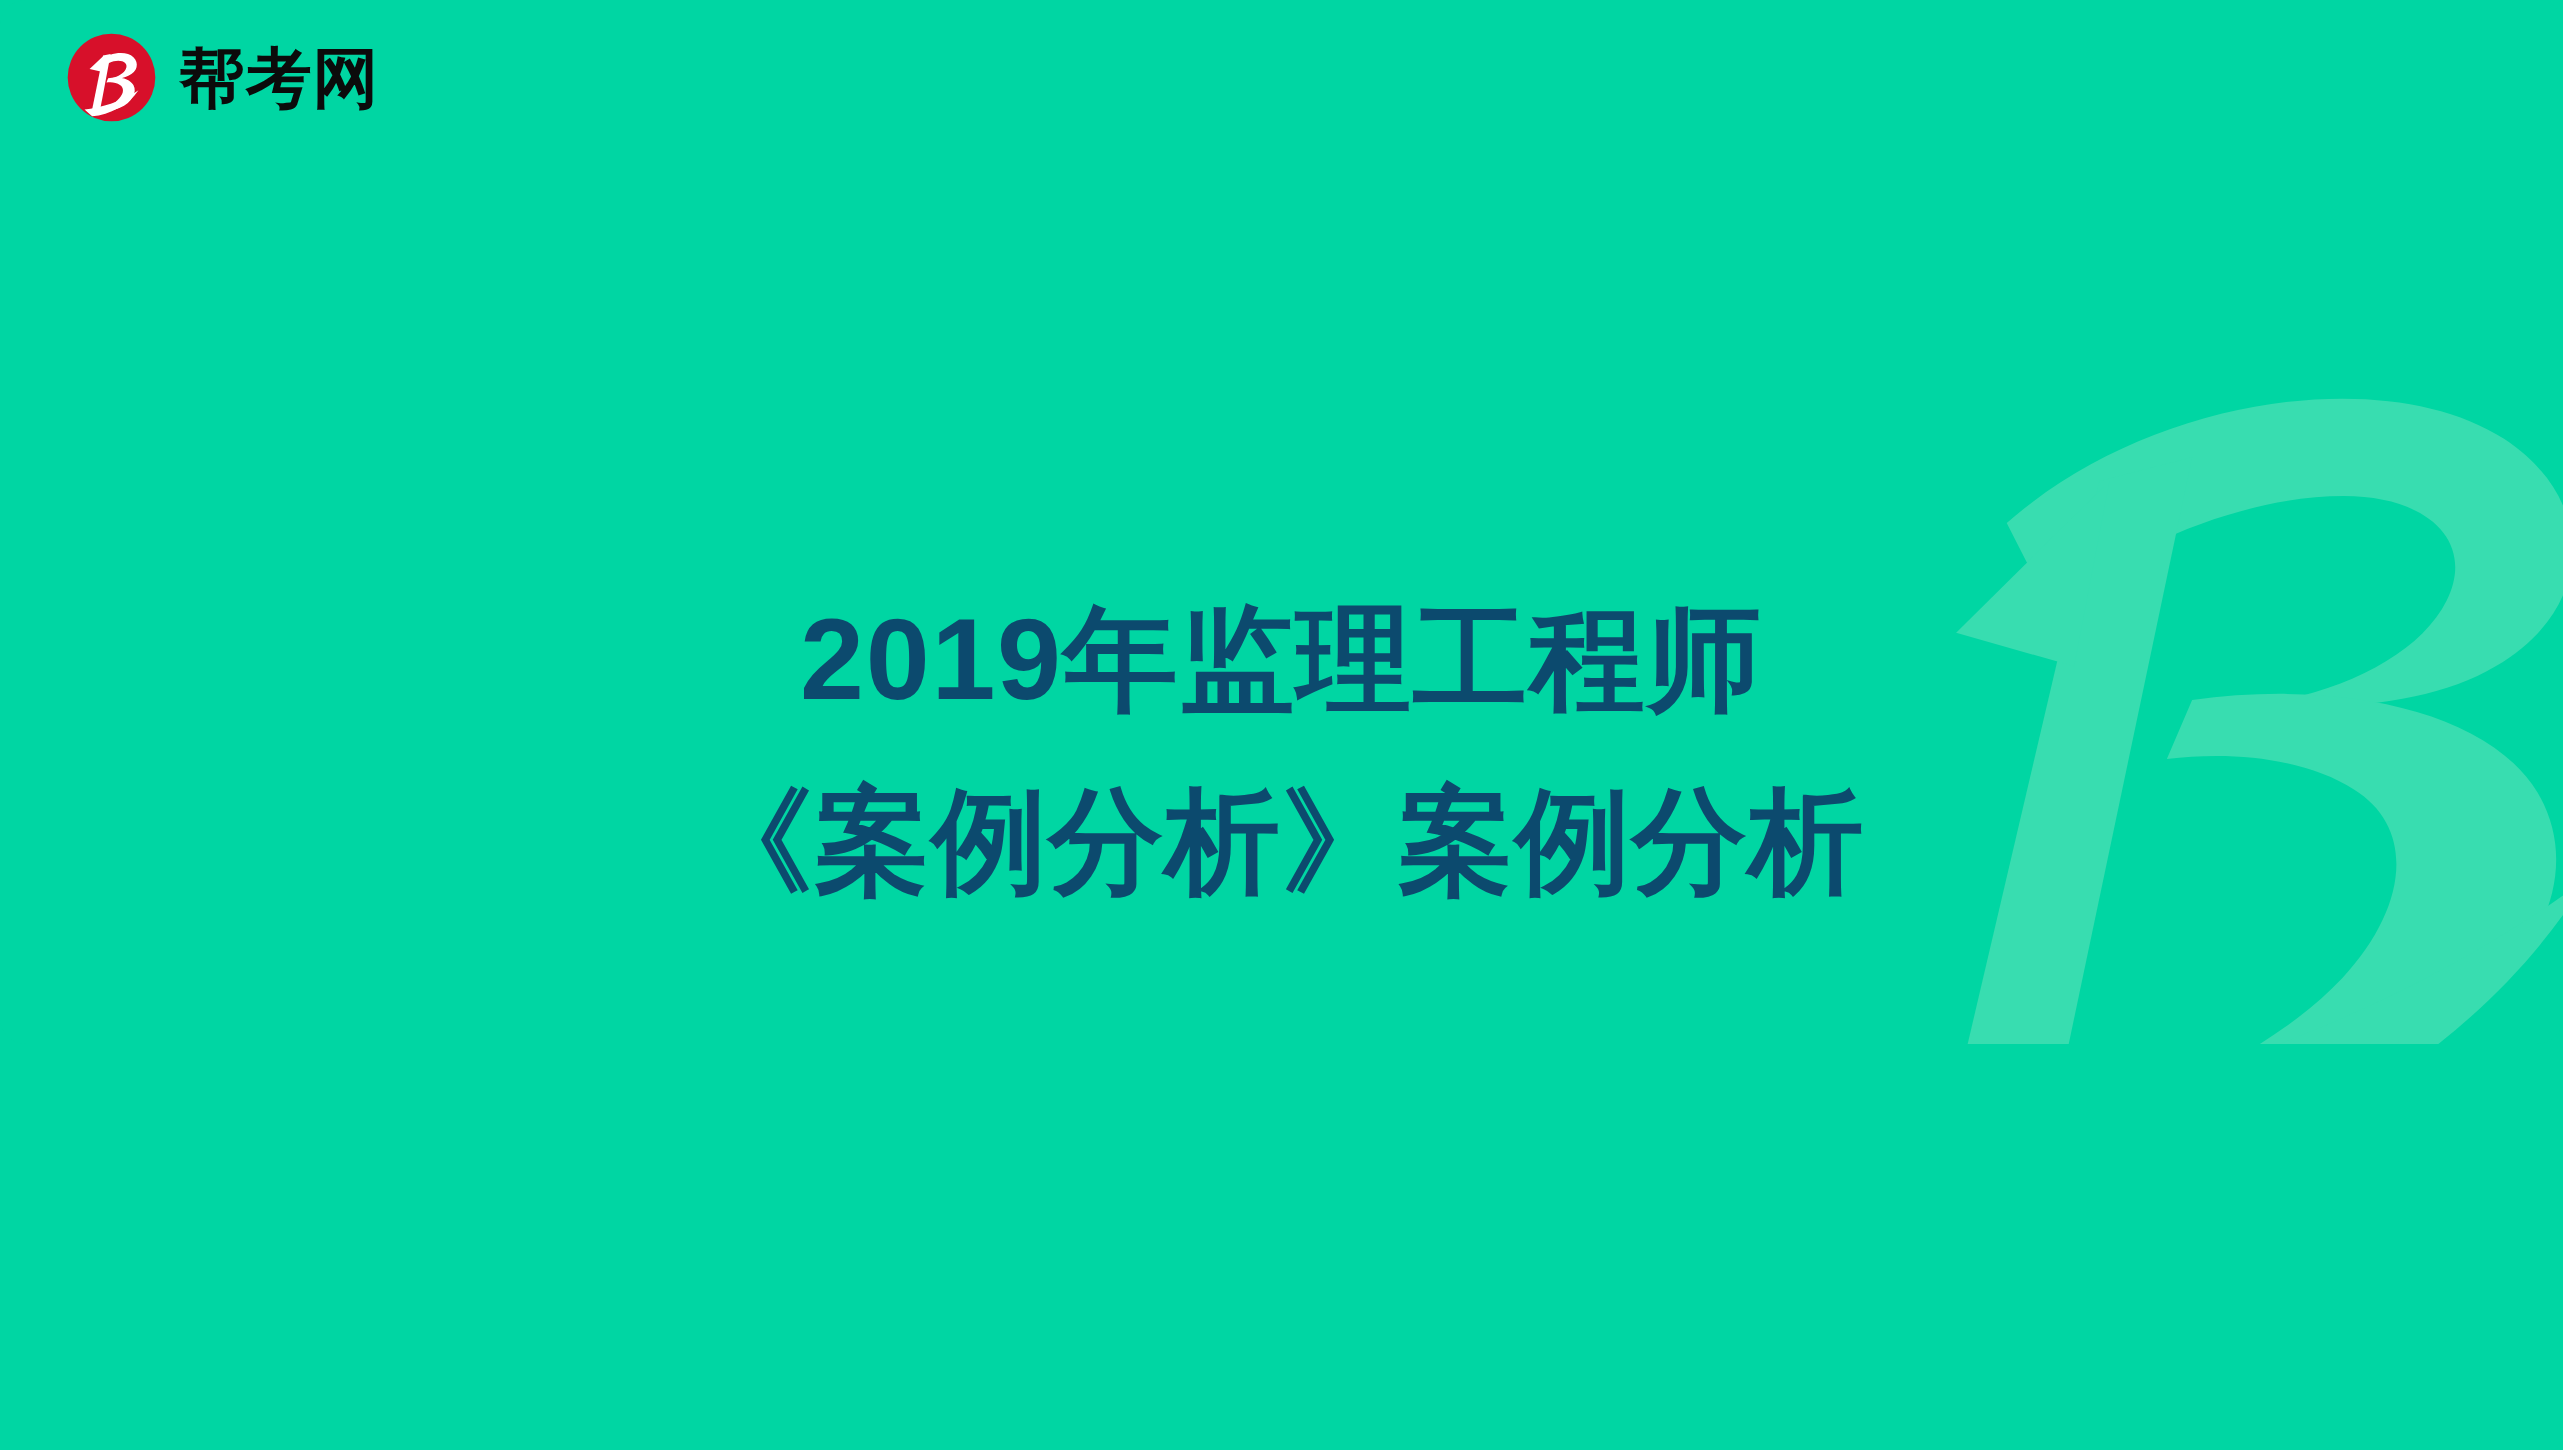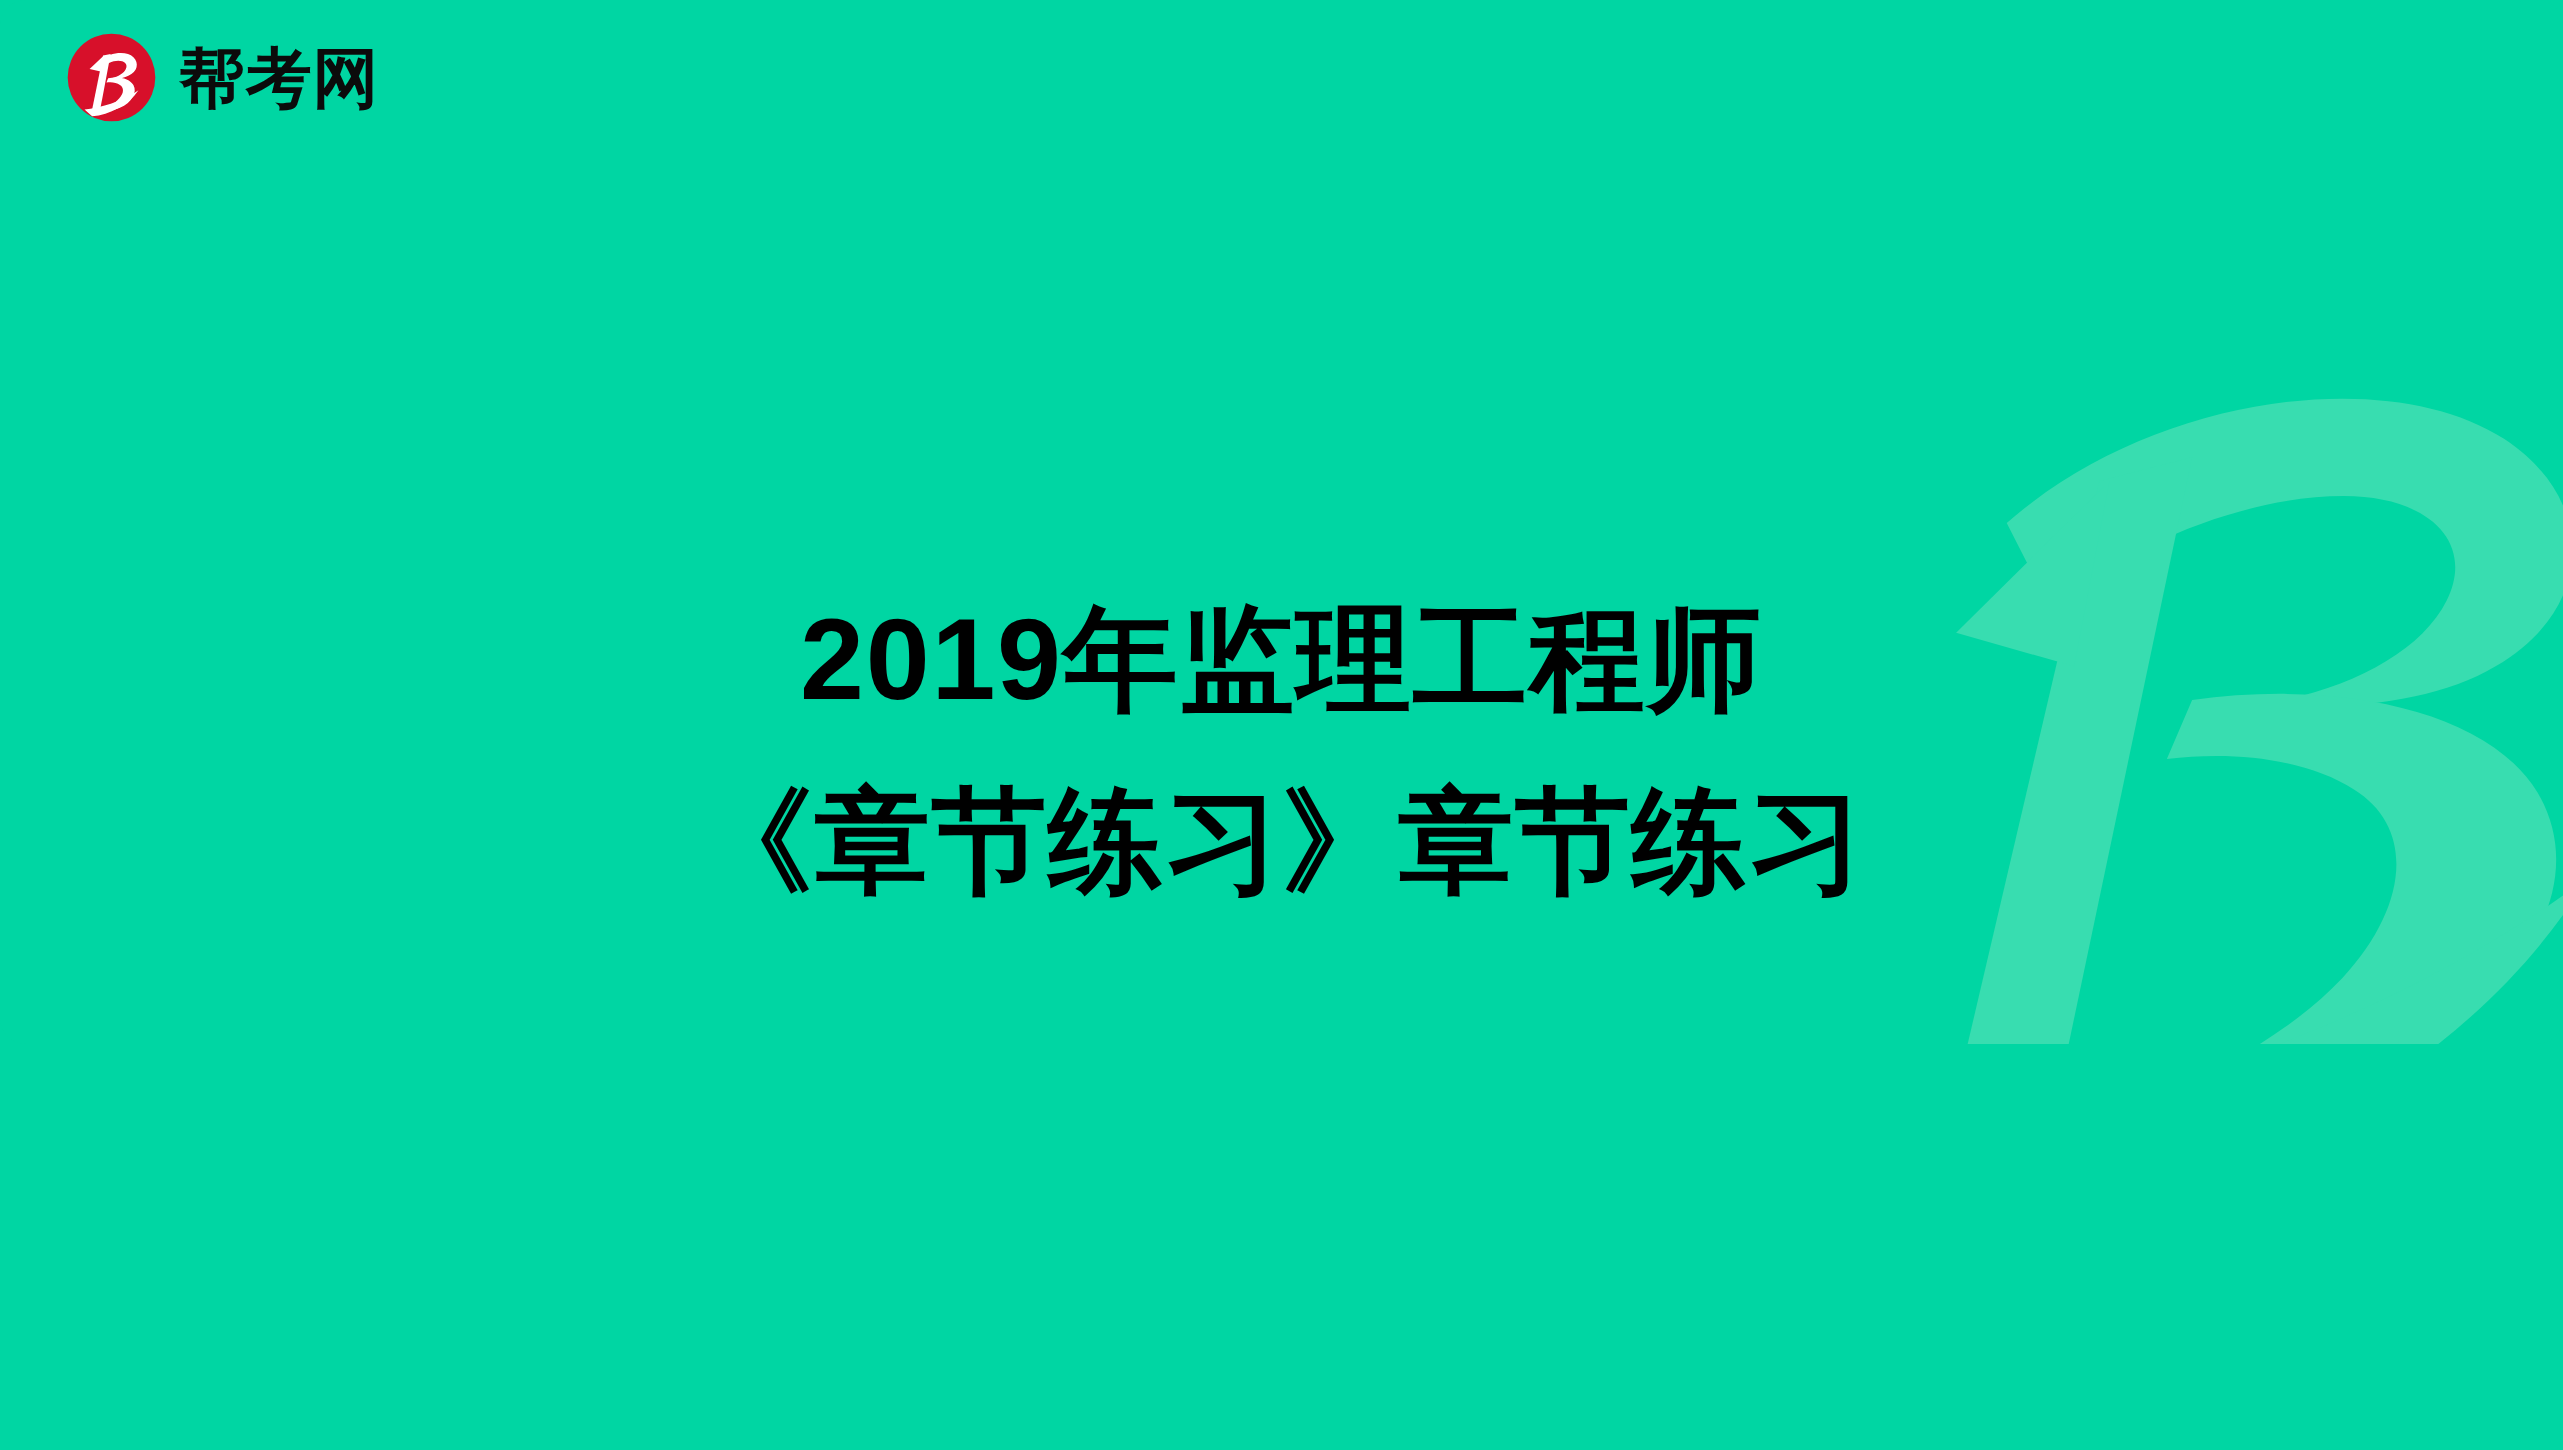"2019年监理工程师" .hero-line { color: #000000 -> #0c4a6e }
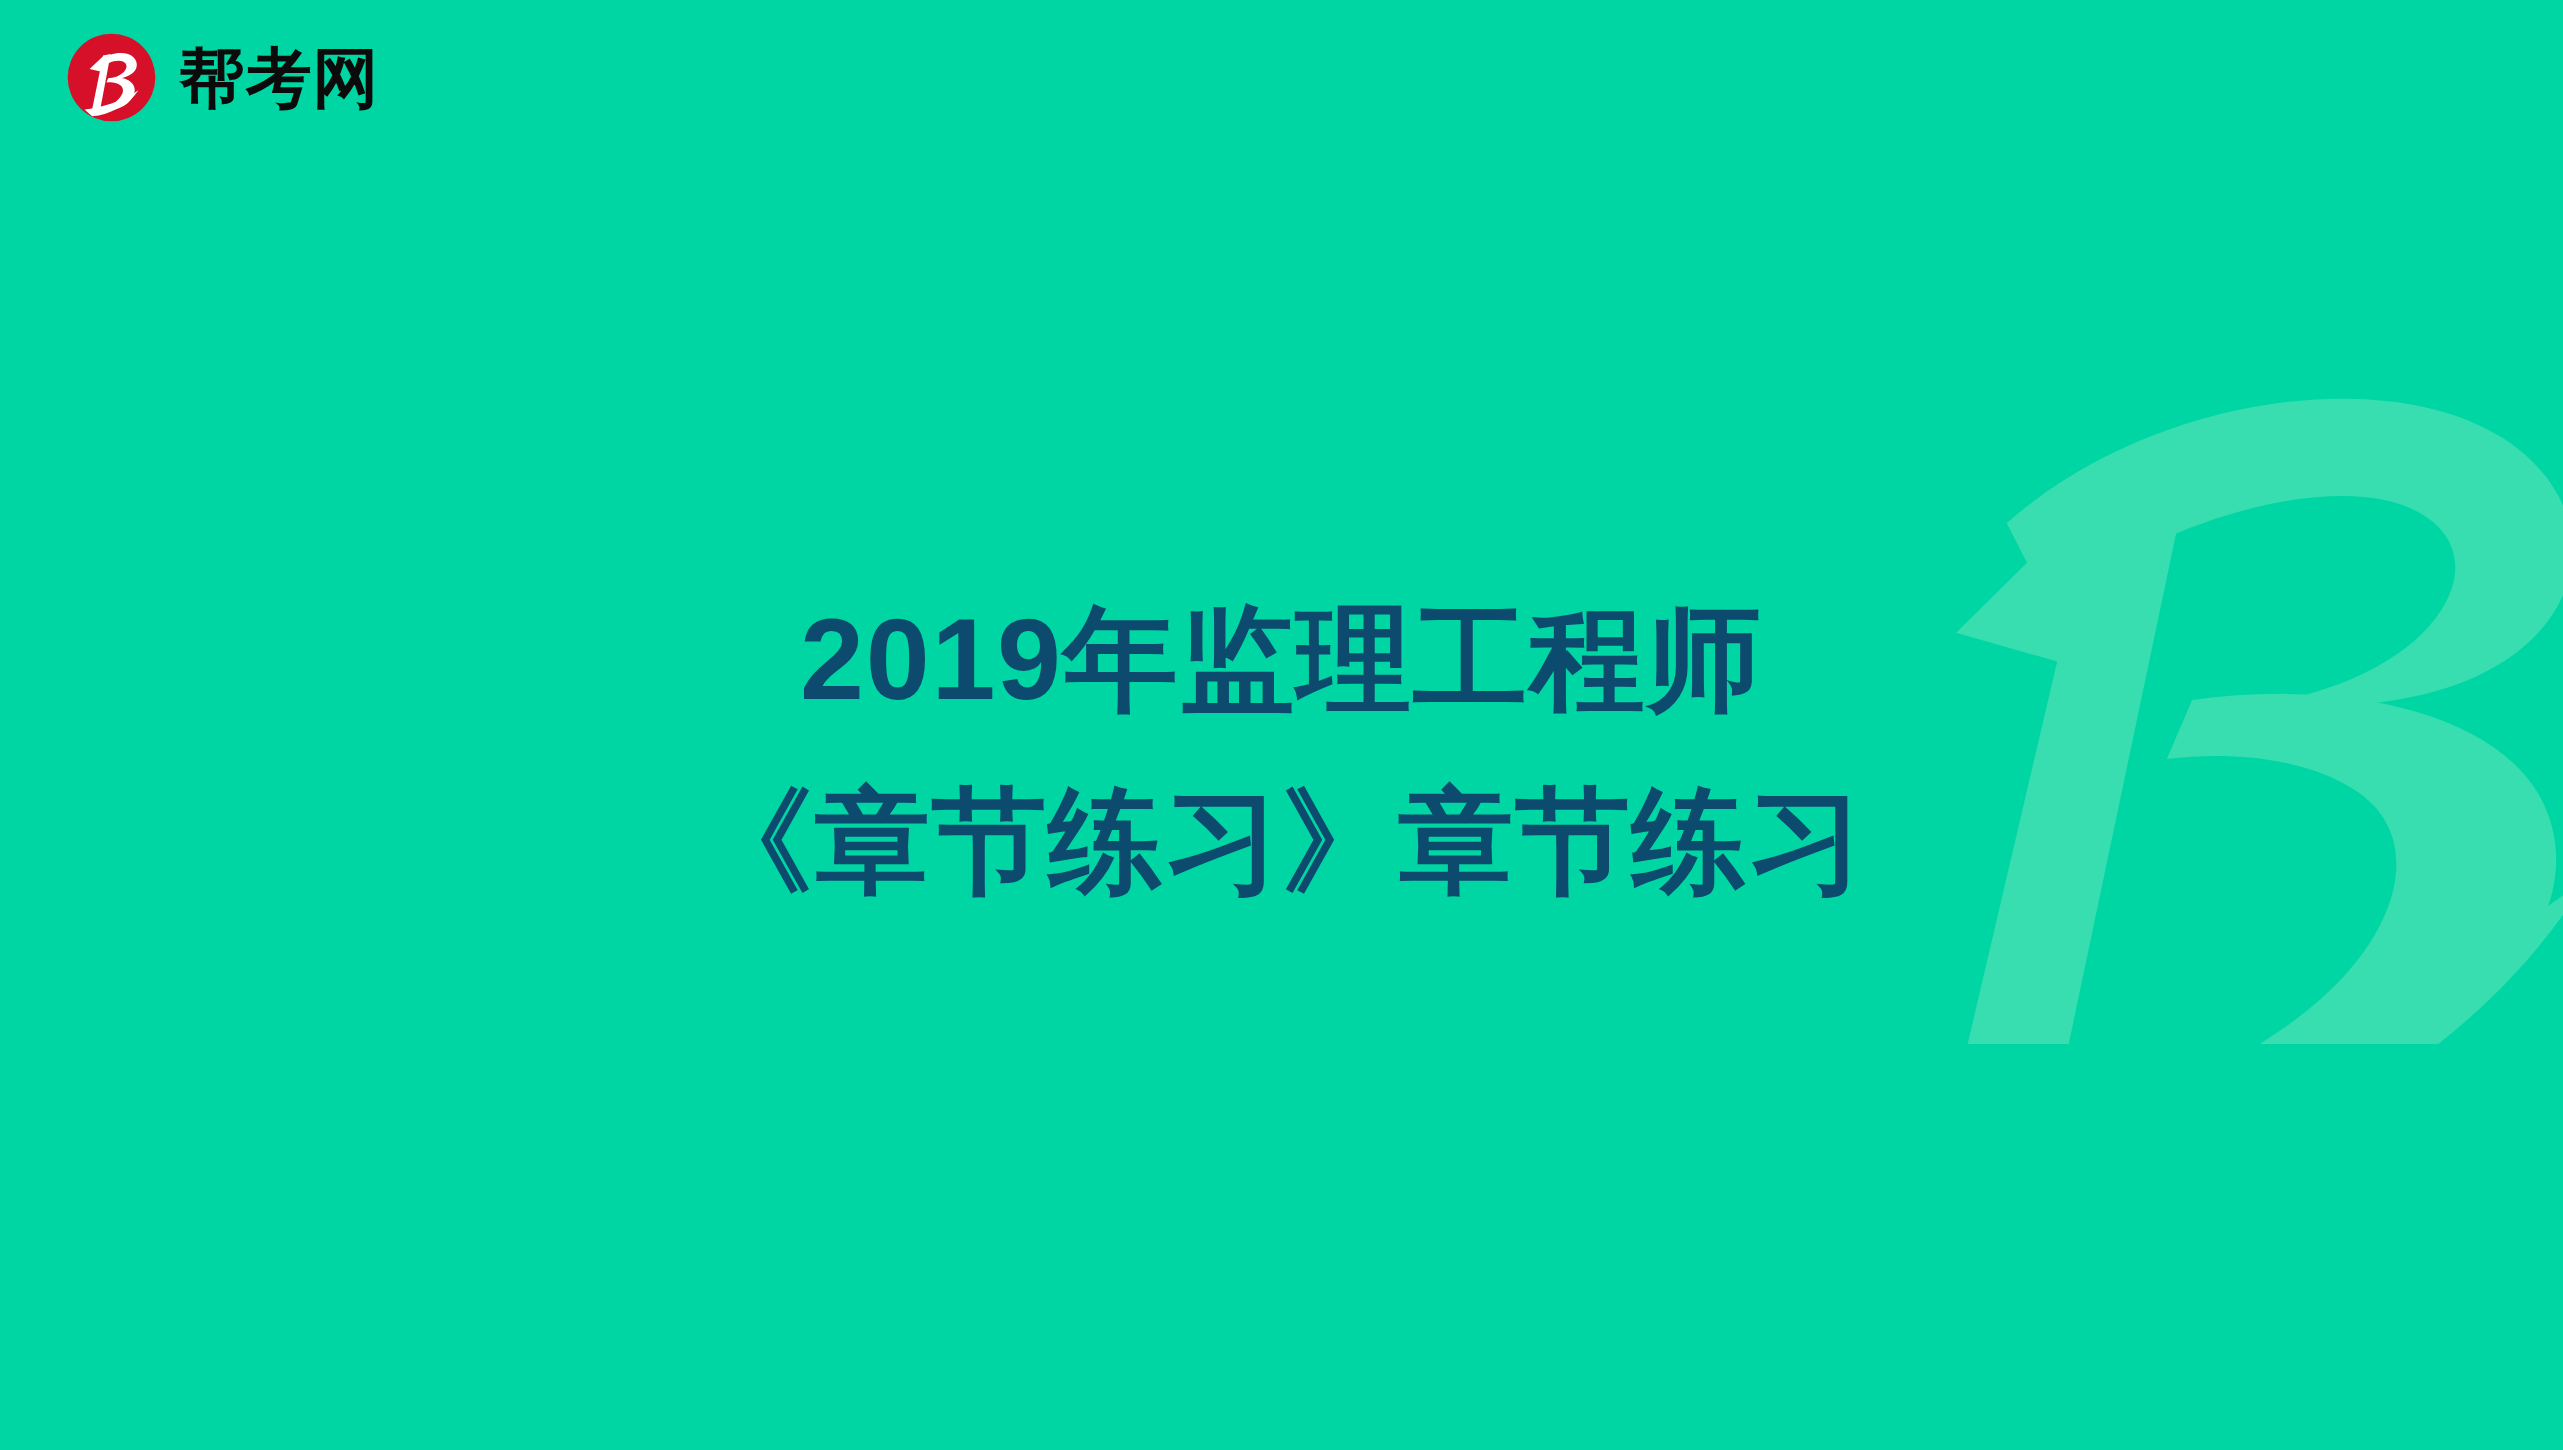"《章节练习》章节练习" div.hero-line { text: 章节练习》章节练习 -> 案例分析》案例分析 }
